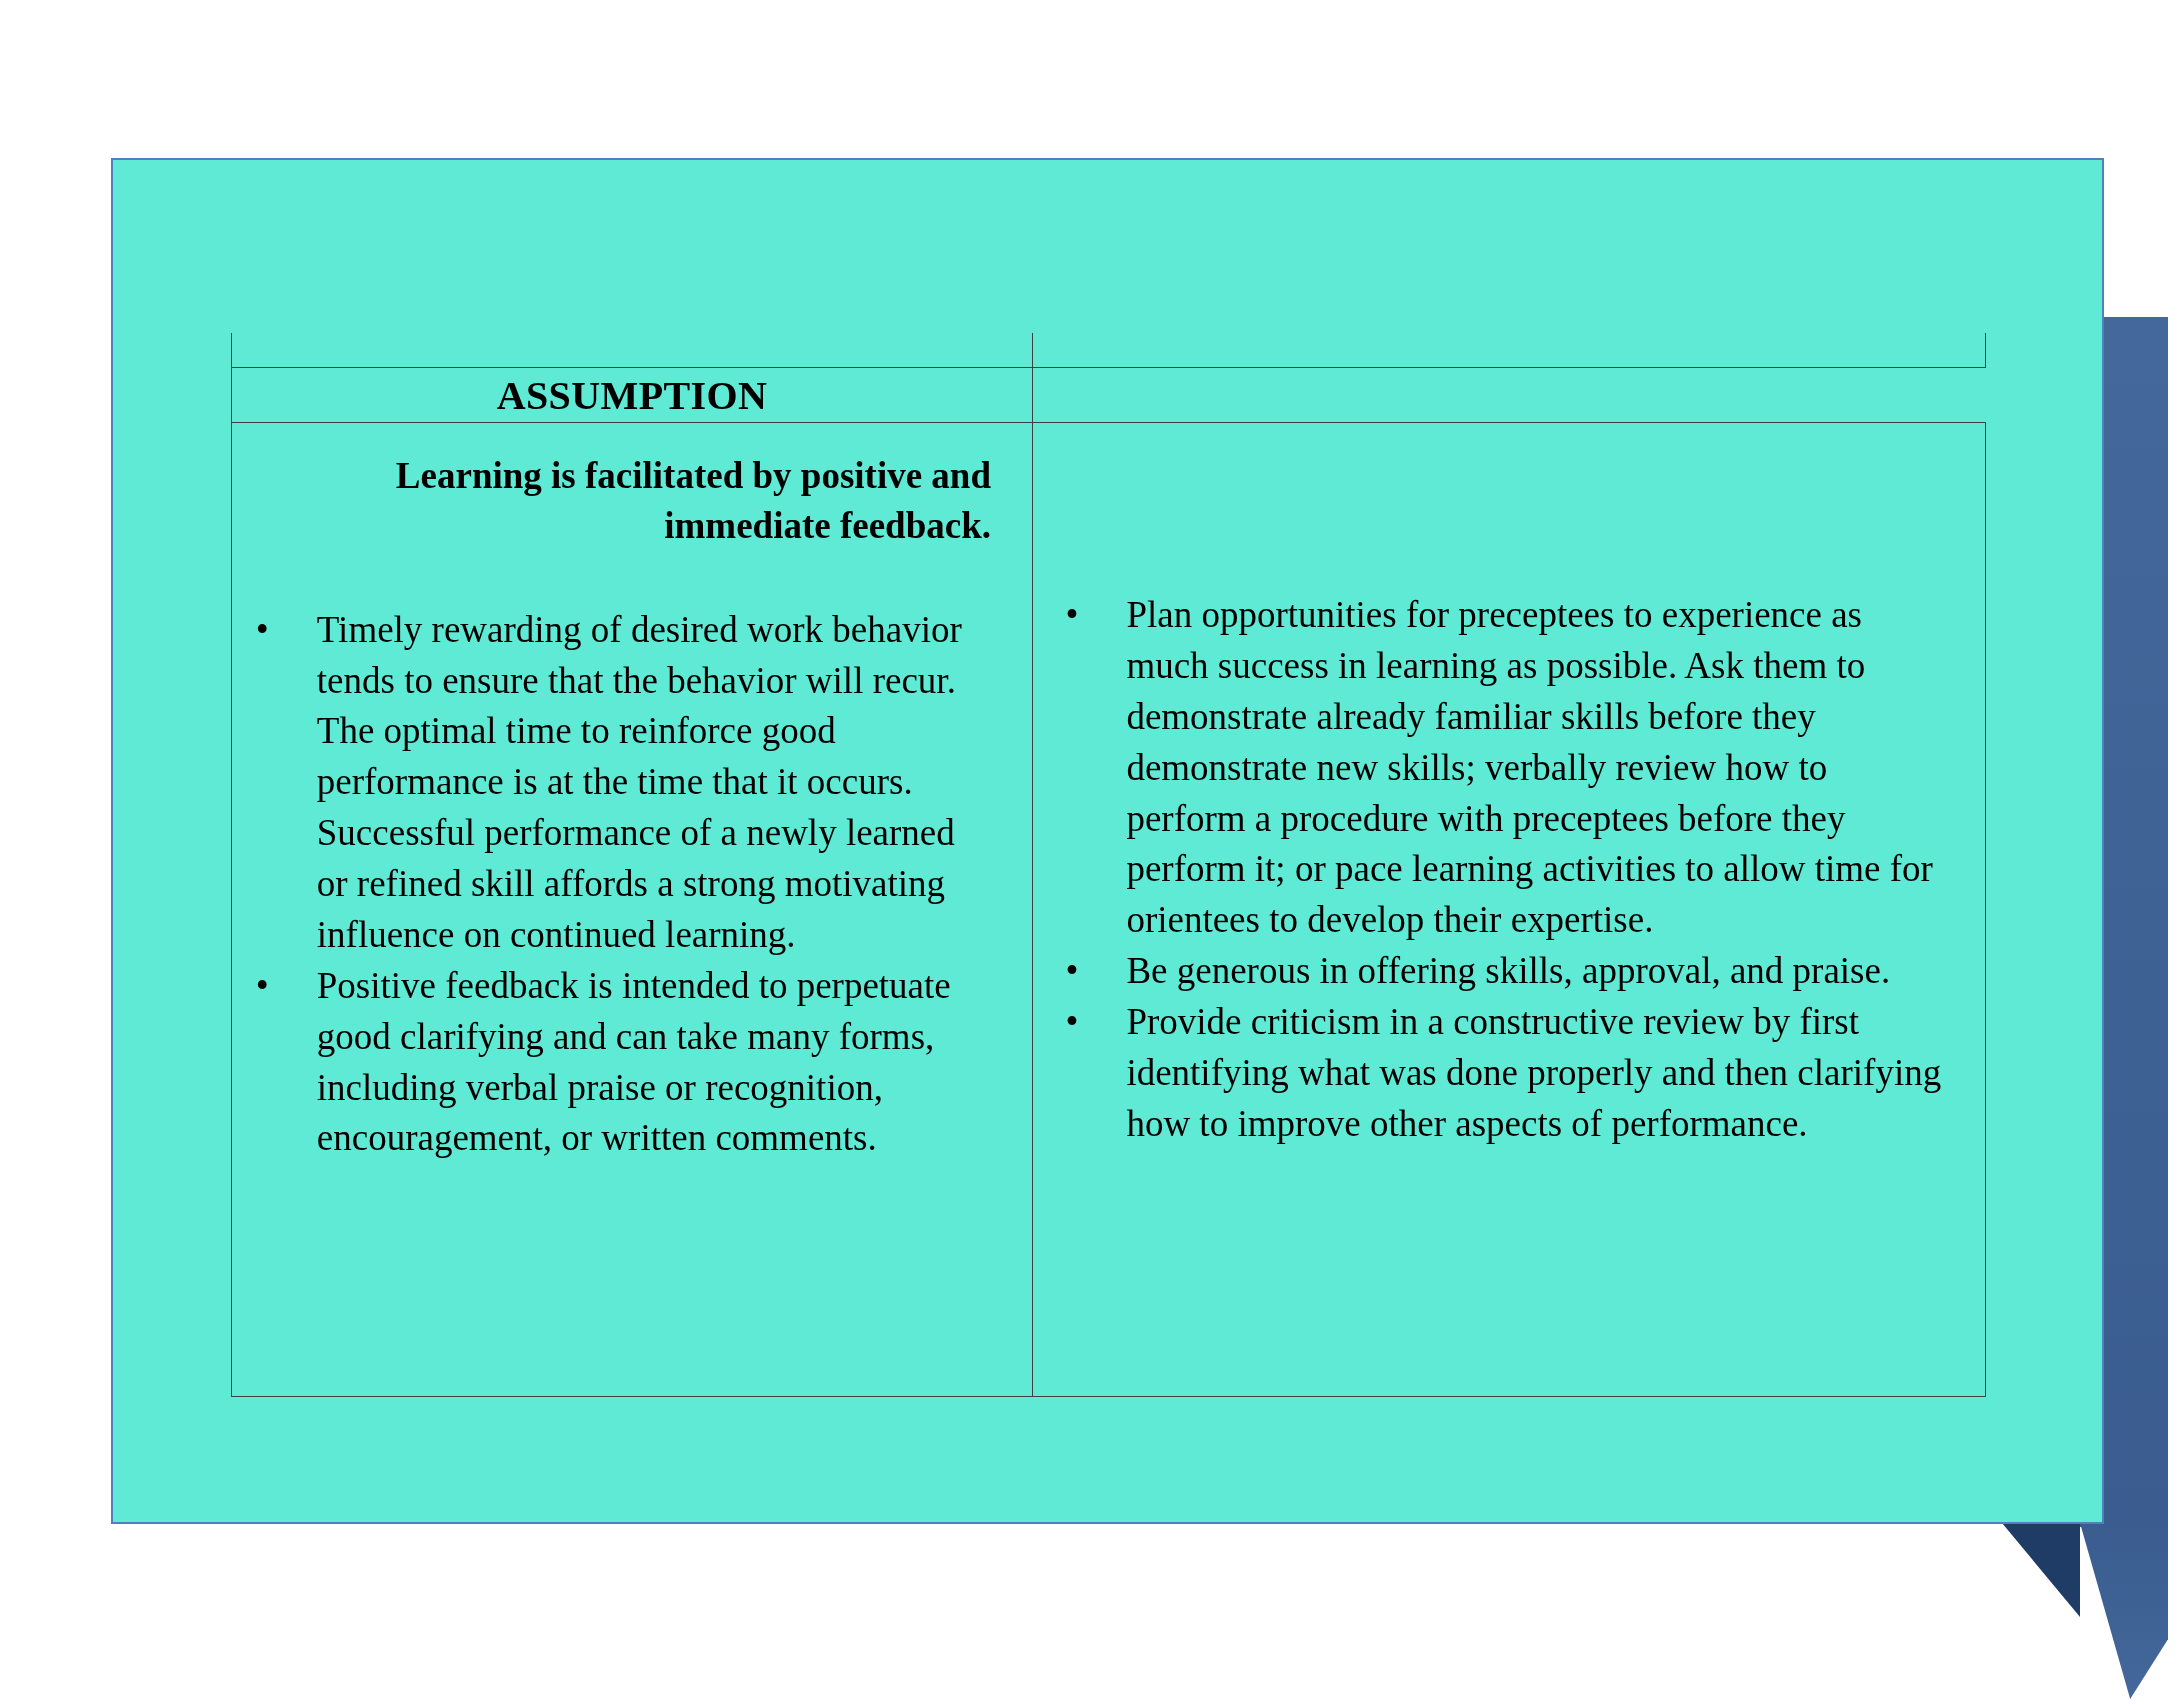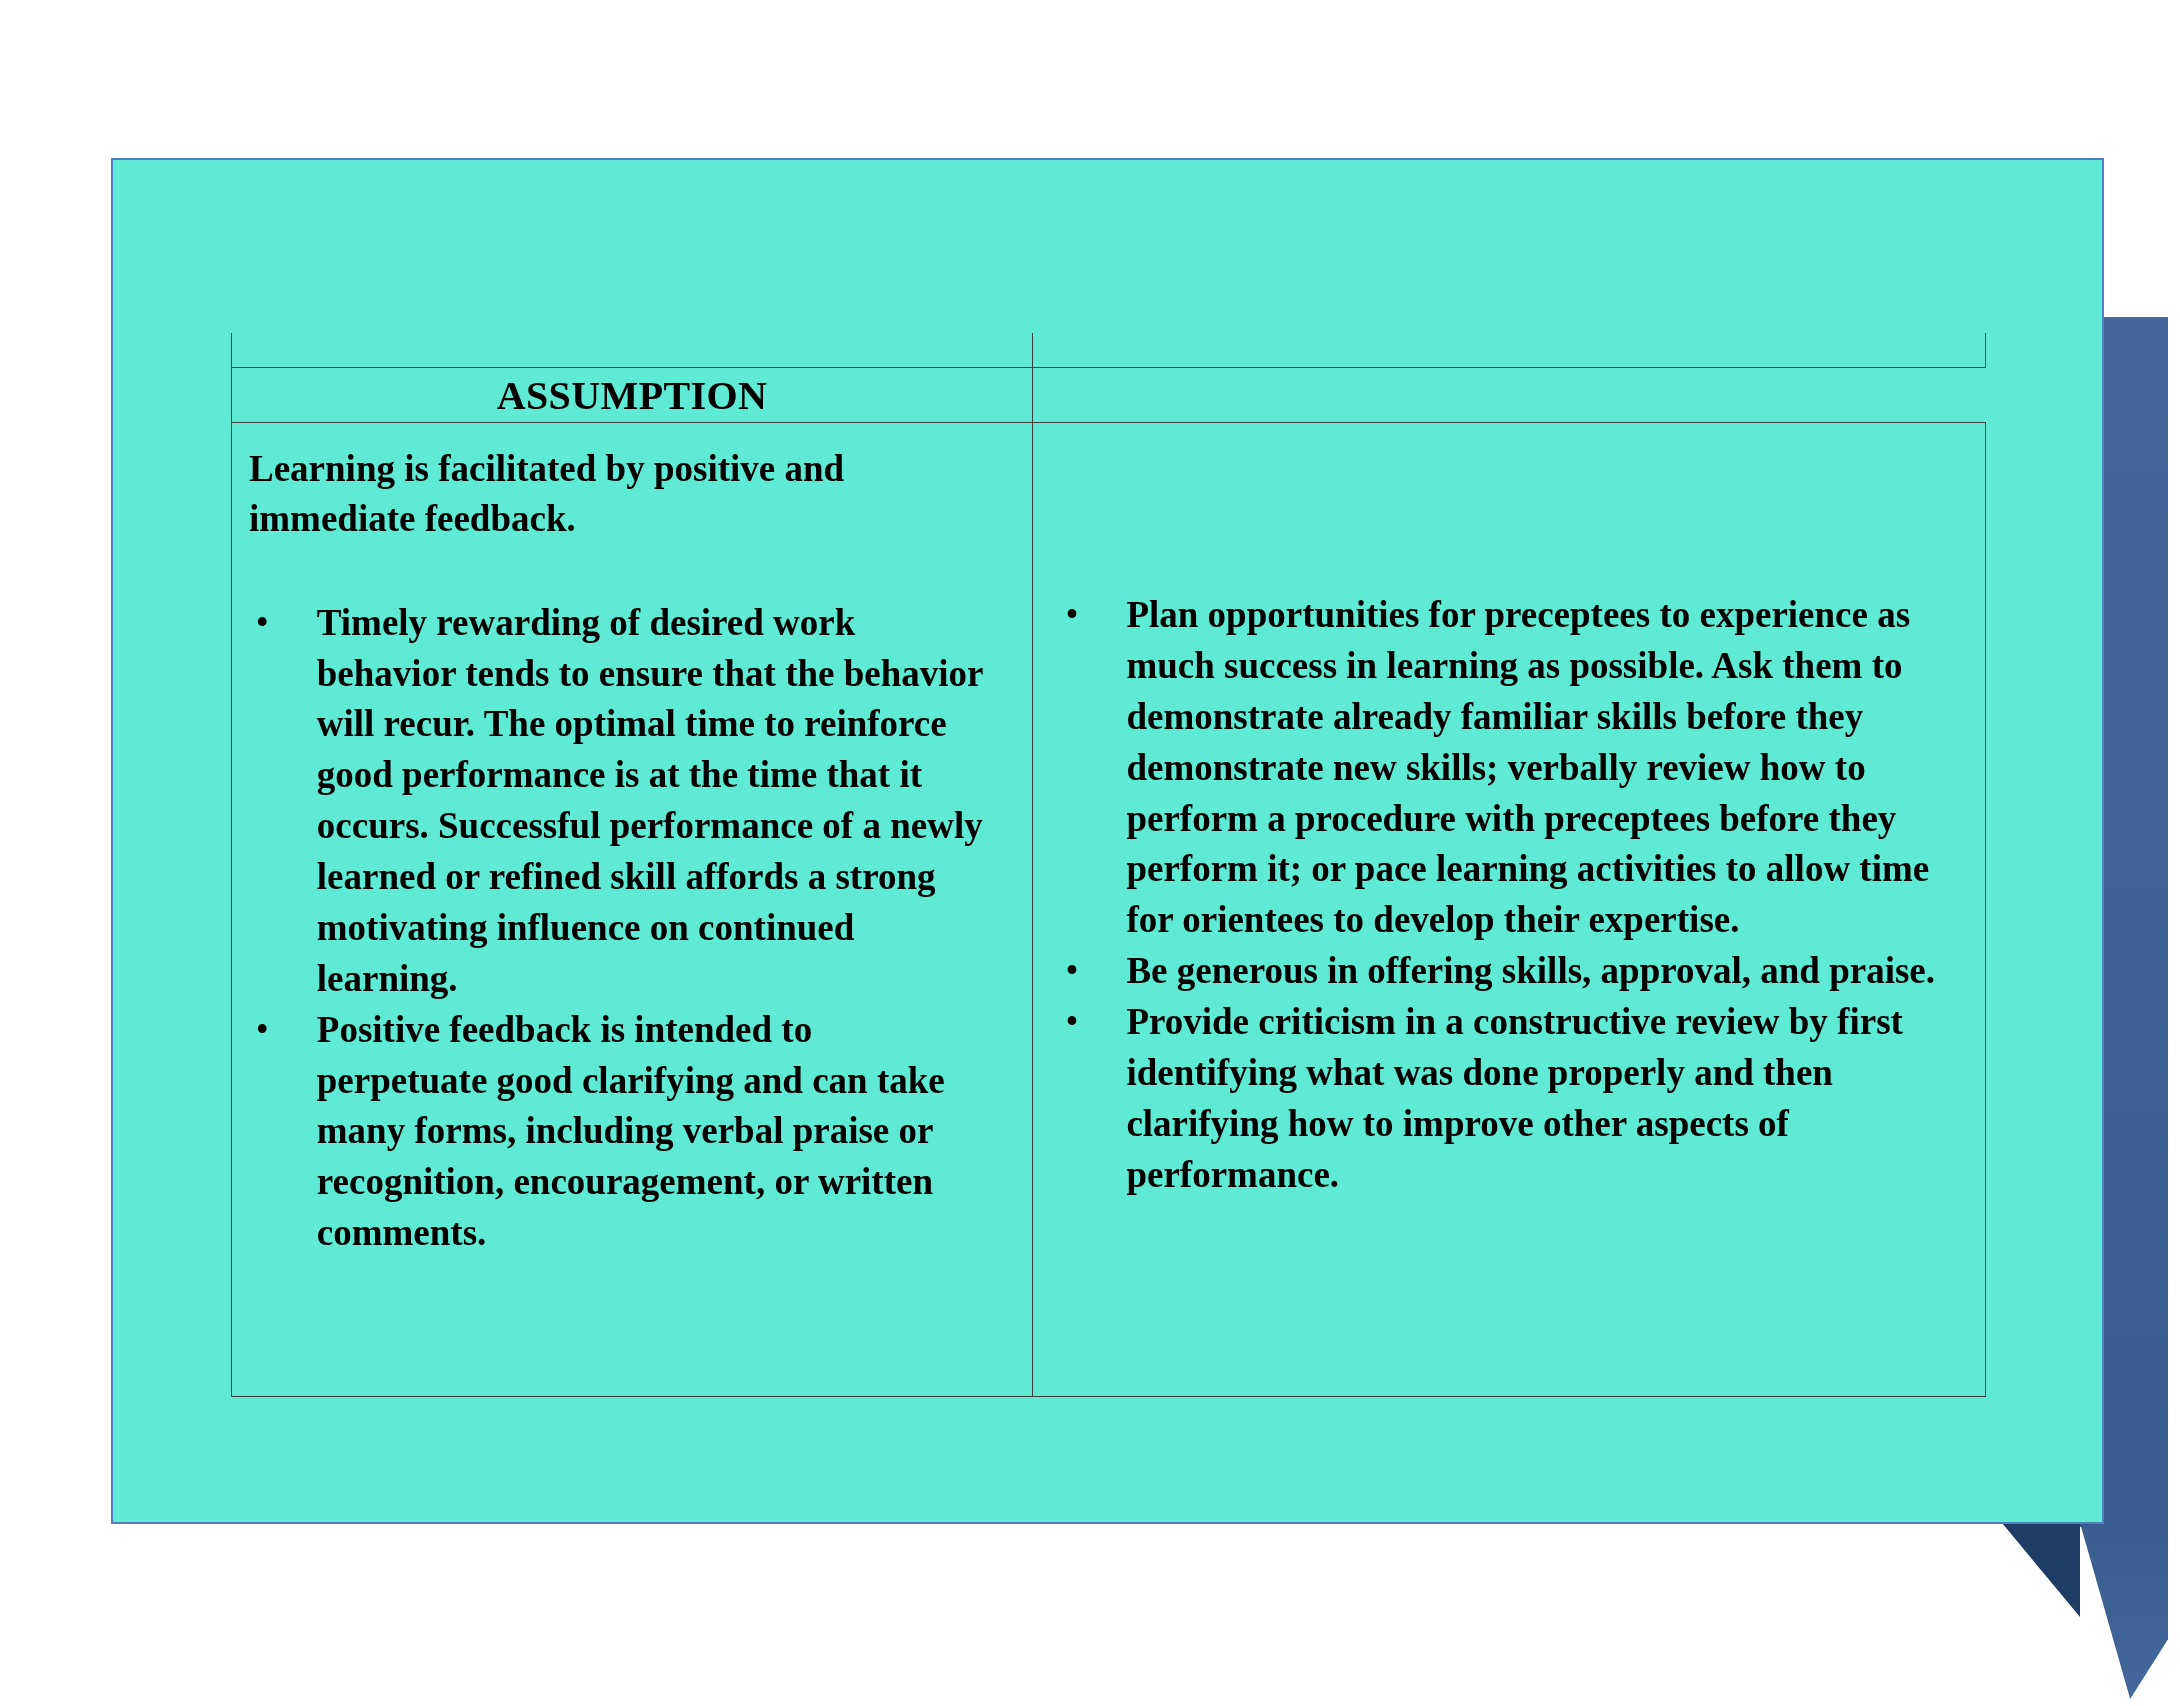"Learning is facilitated by positive" .lead { margin: 9px 0 53px 0 -> 16px 0 53px 0; text-align: none -> right }
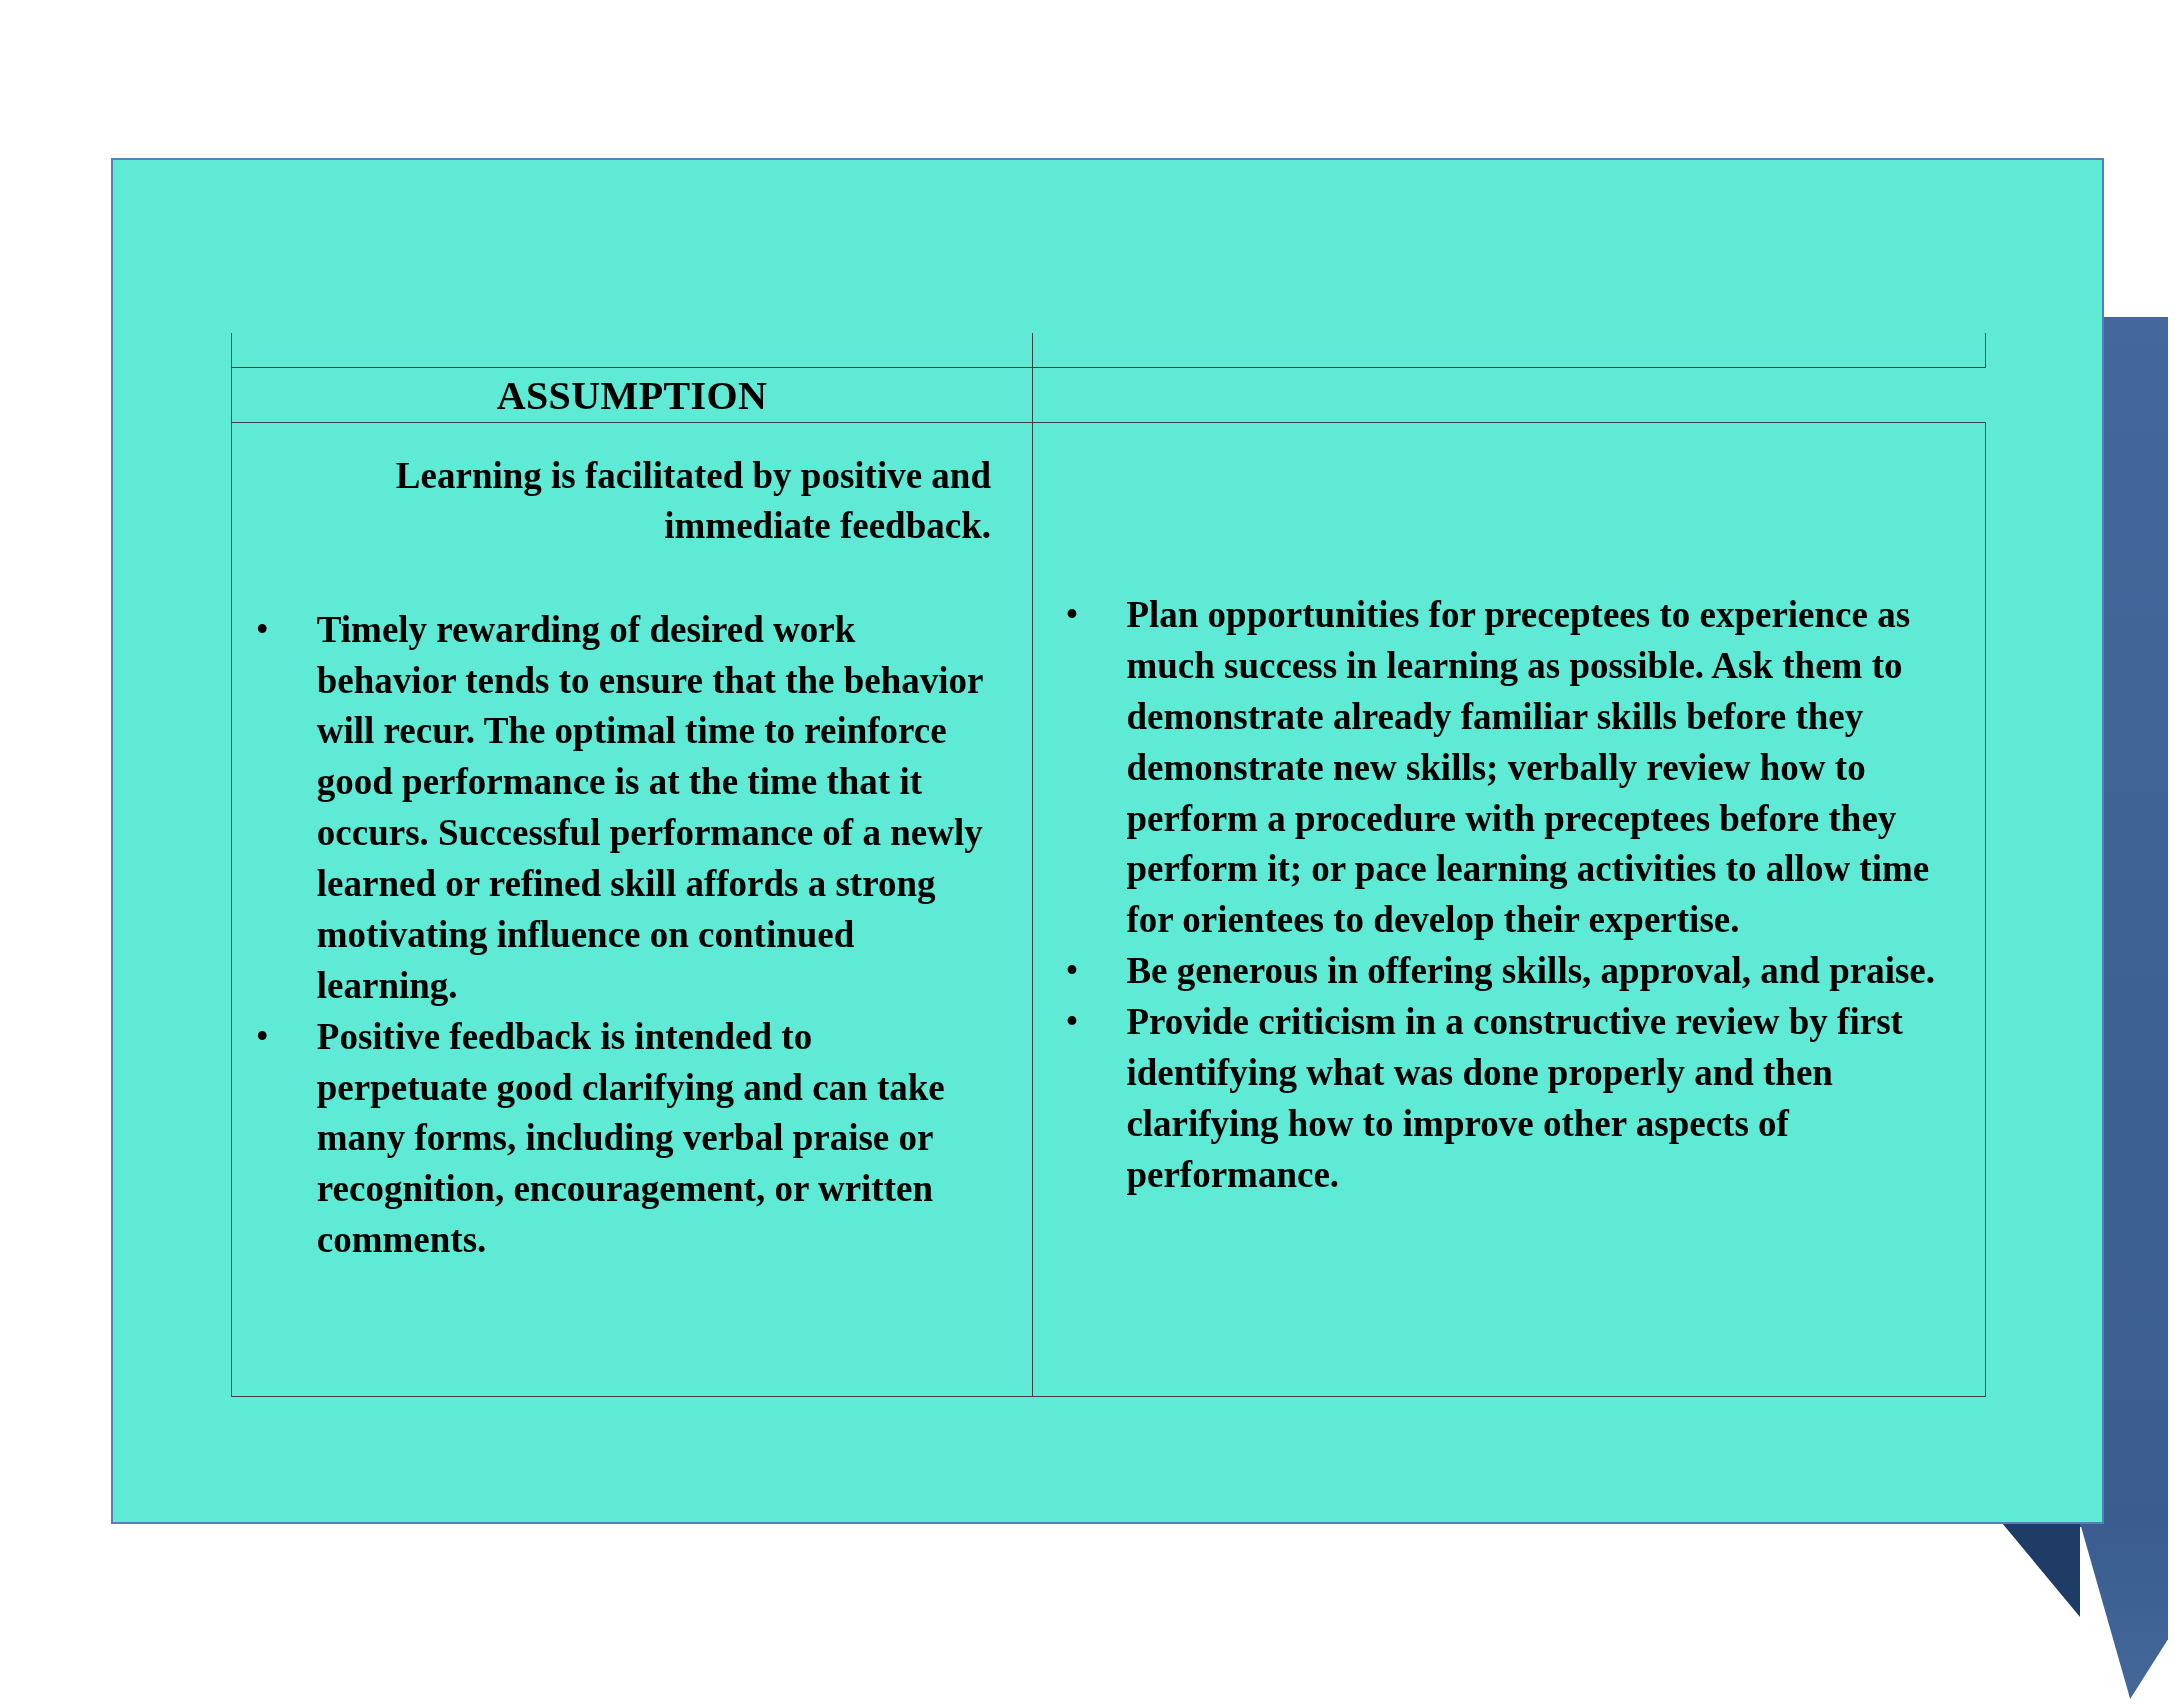"Timely rewarding of desired work" .bullet-text { font-weight: bold -> none }
